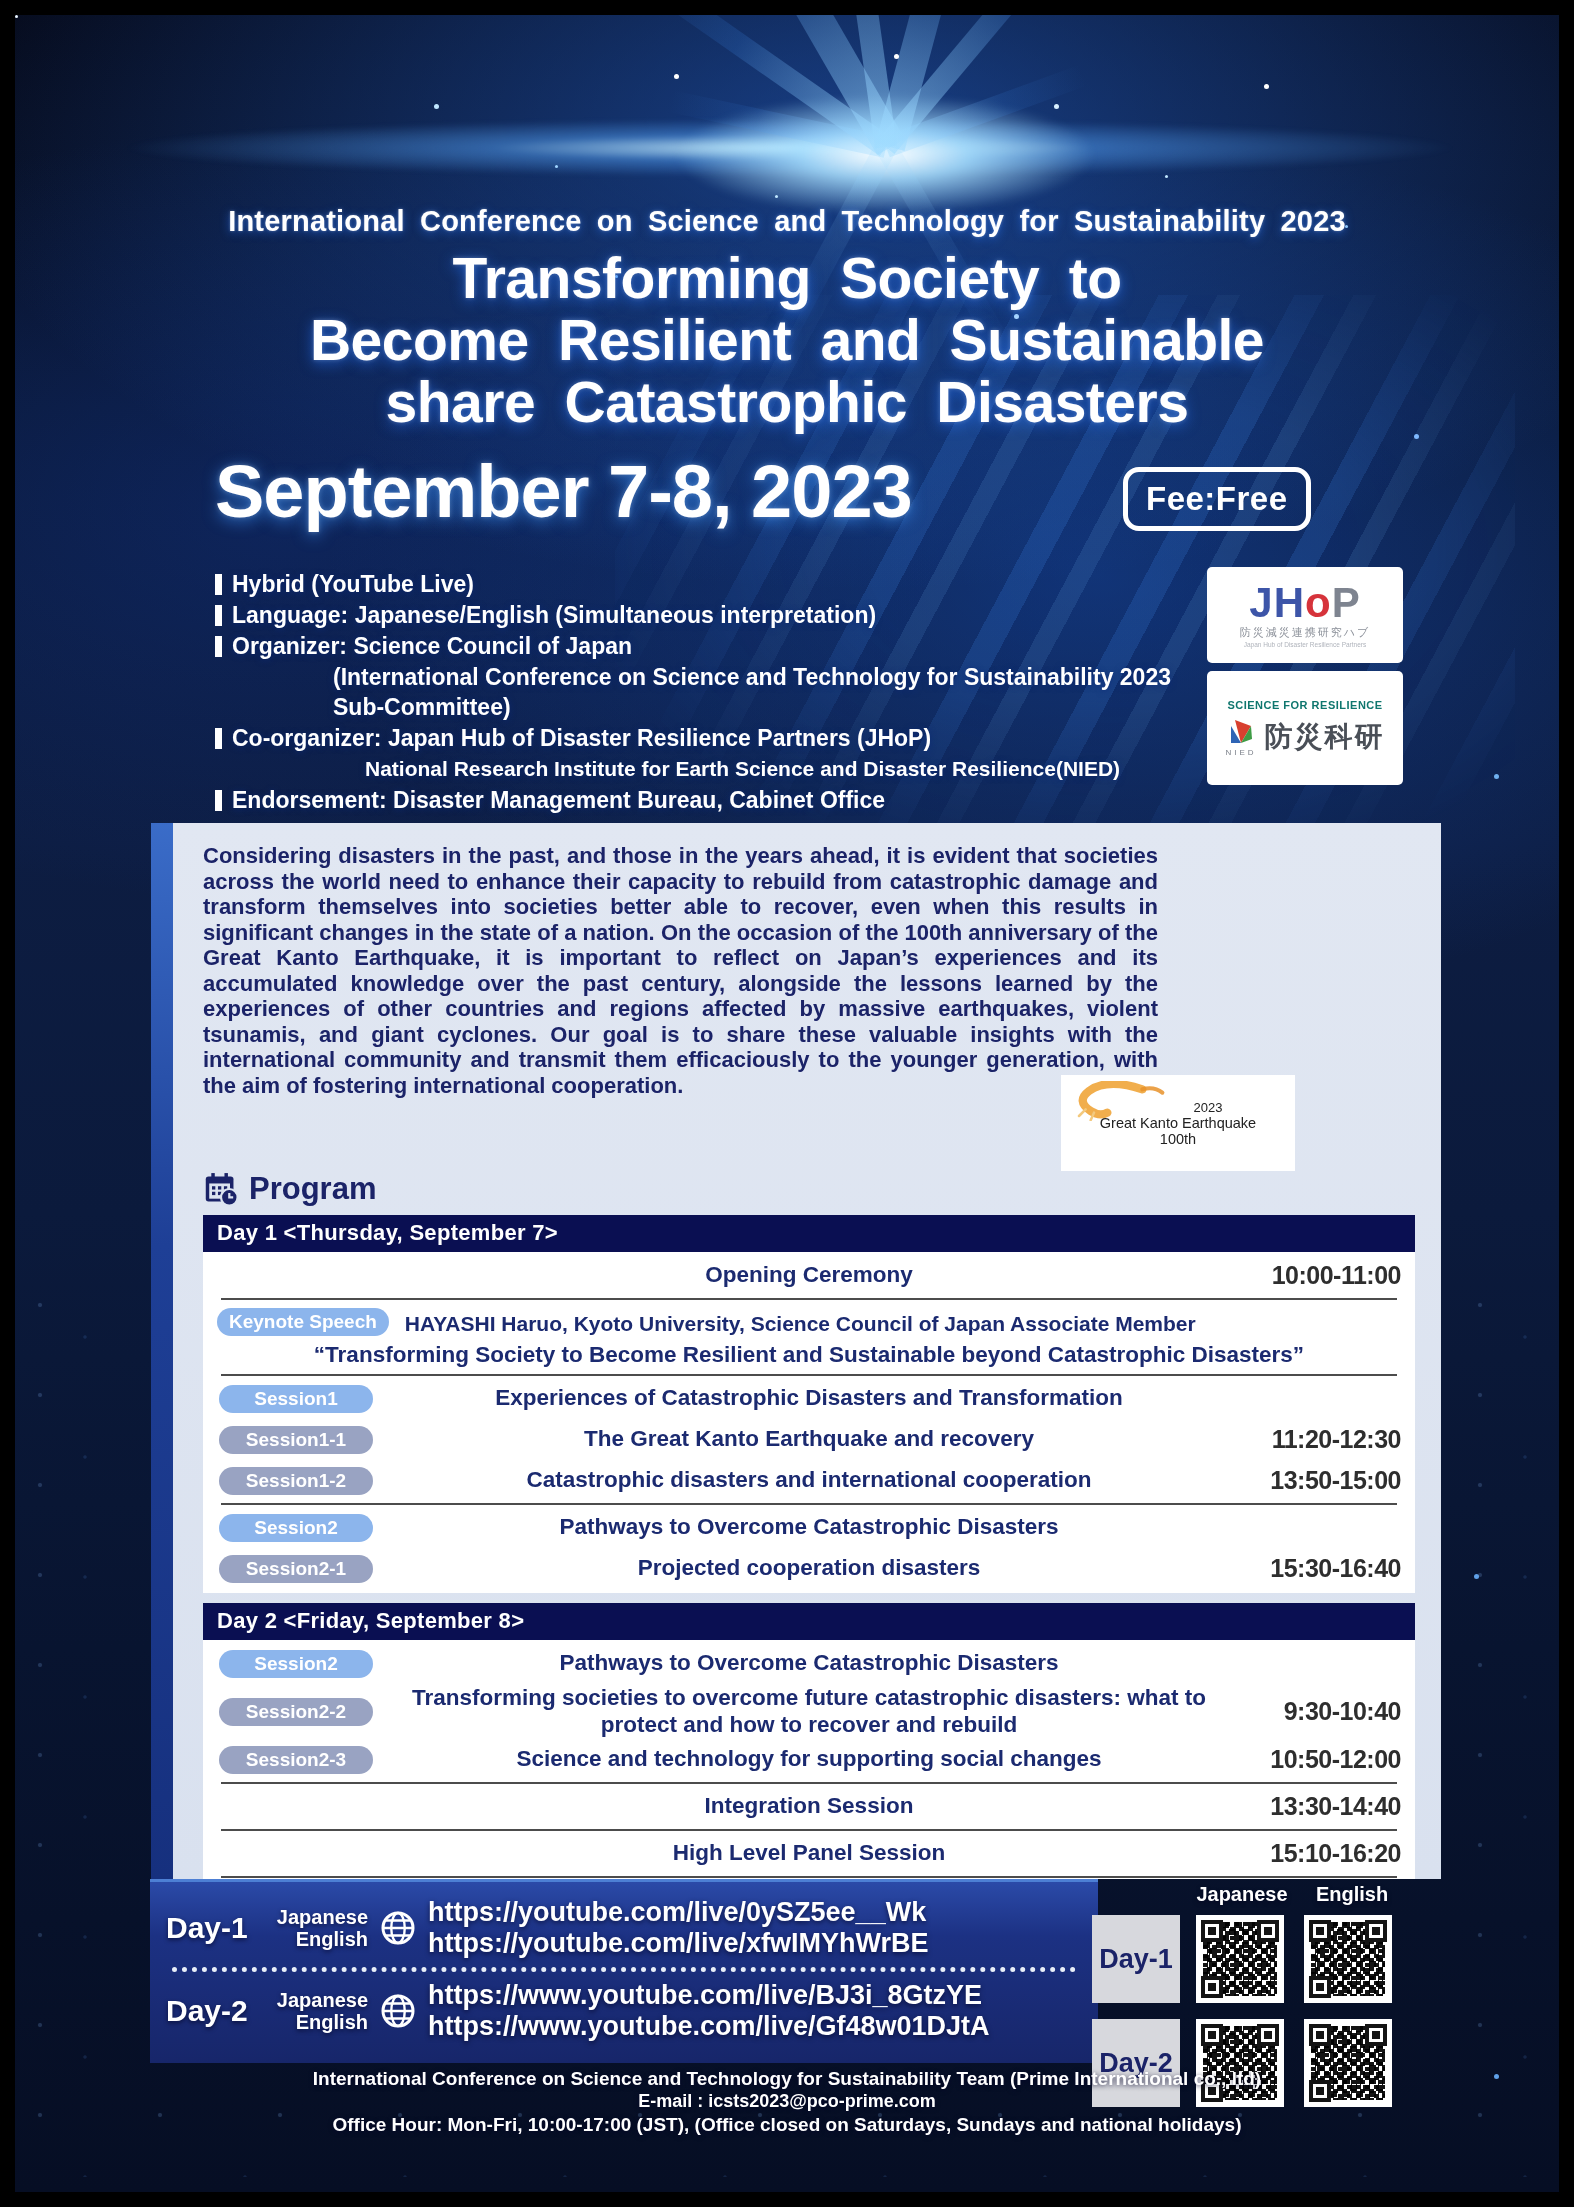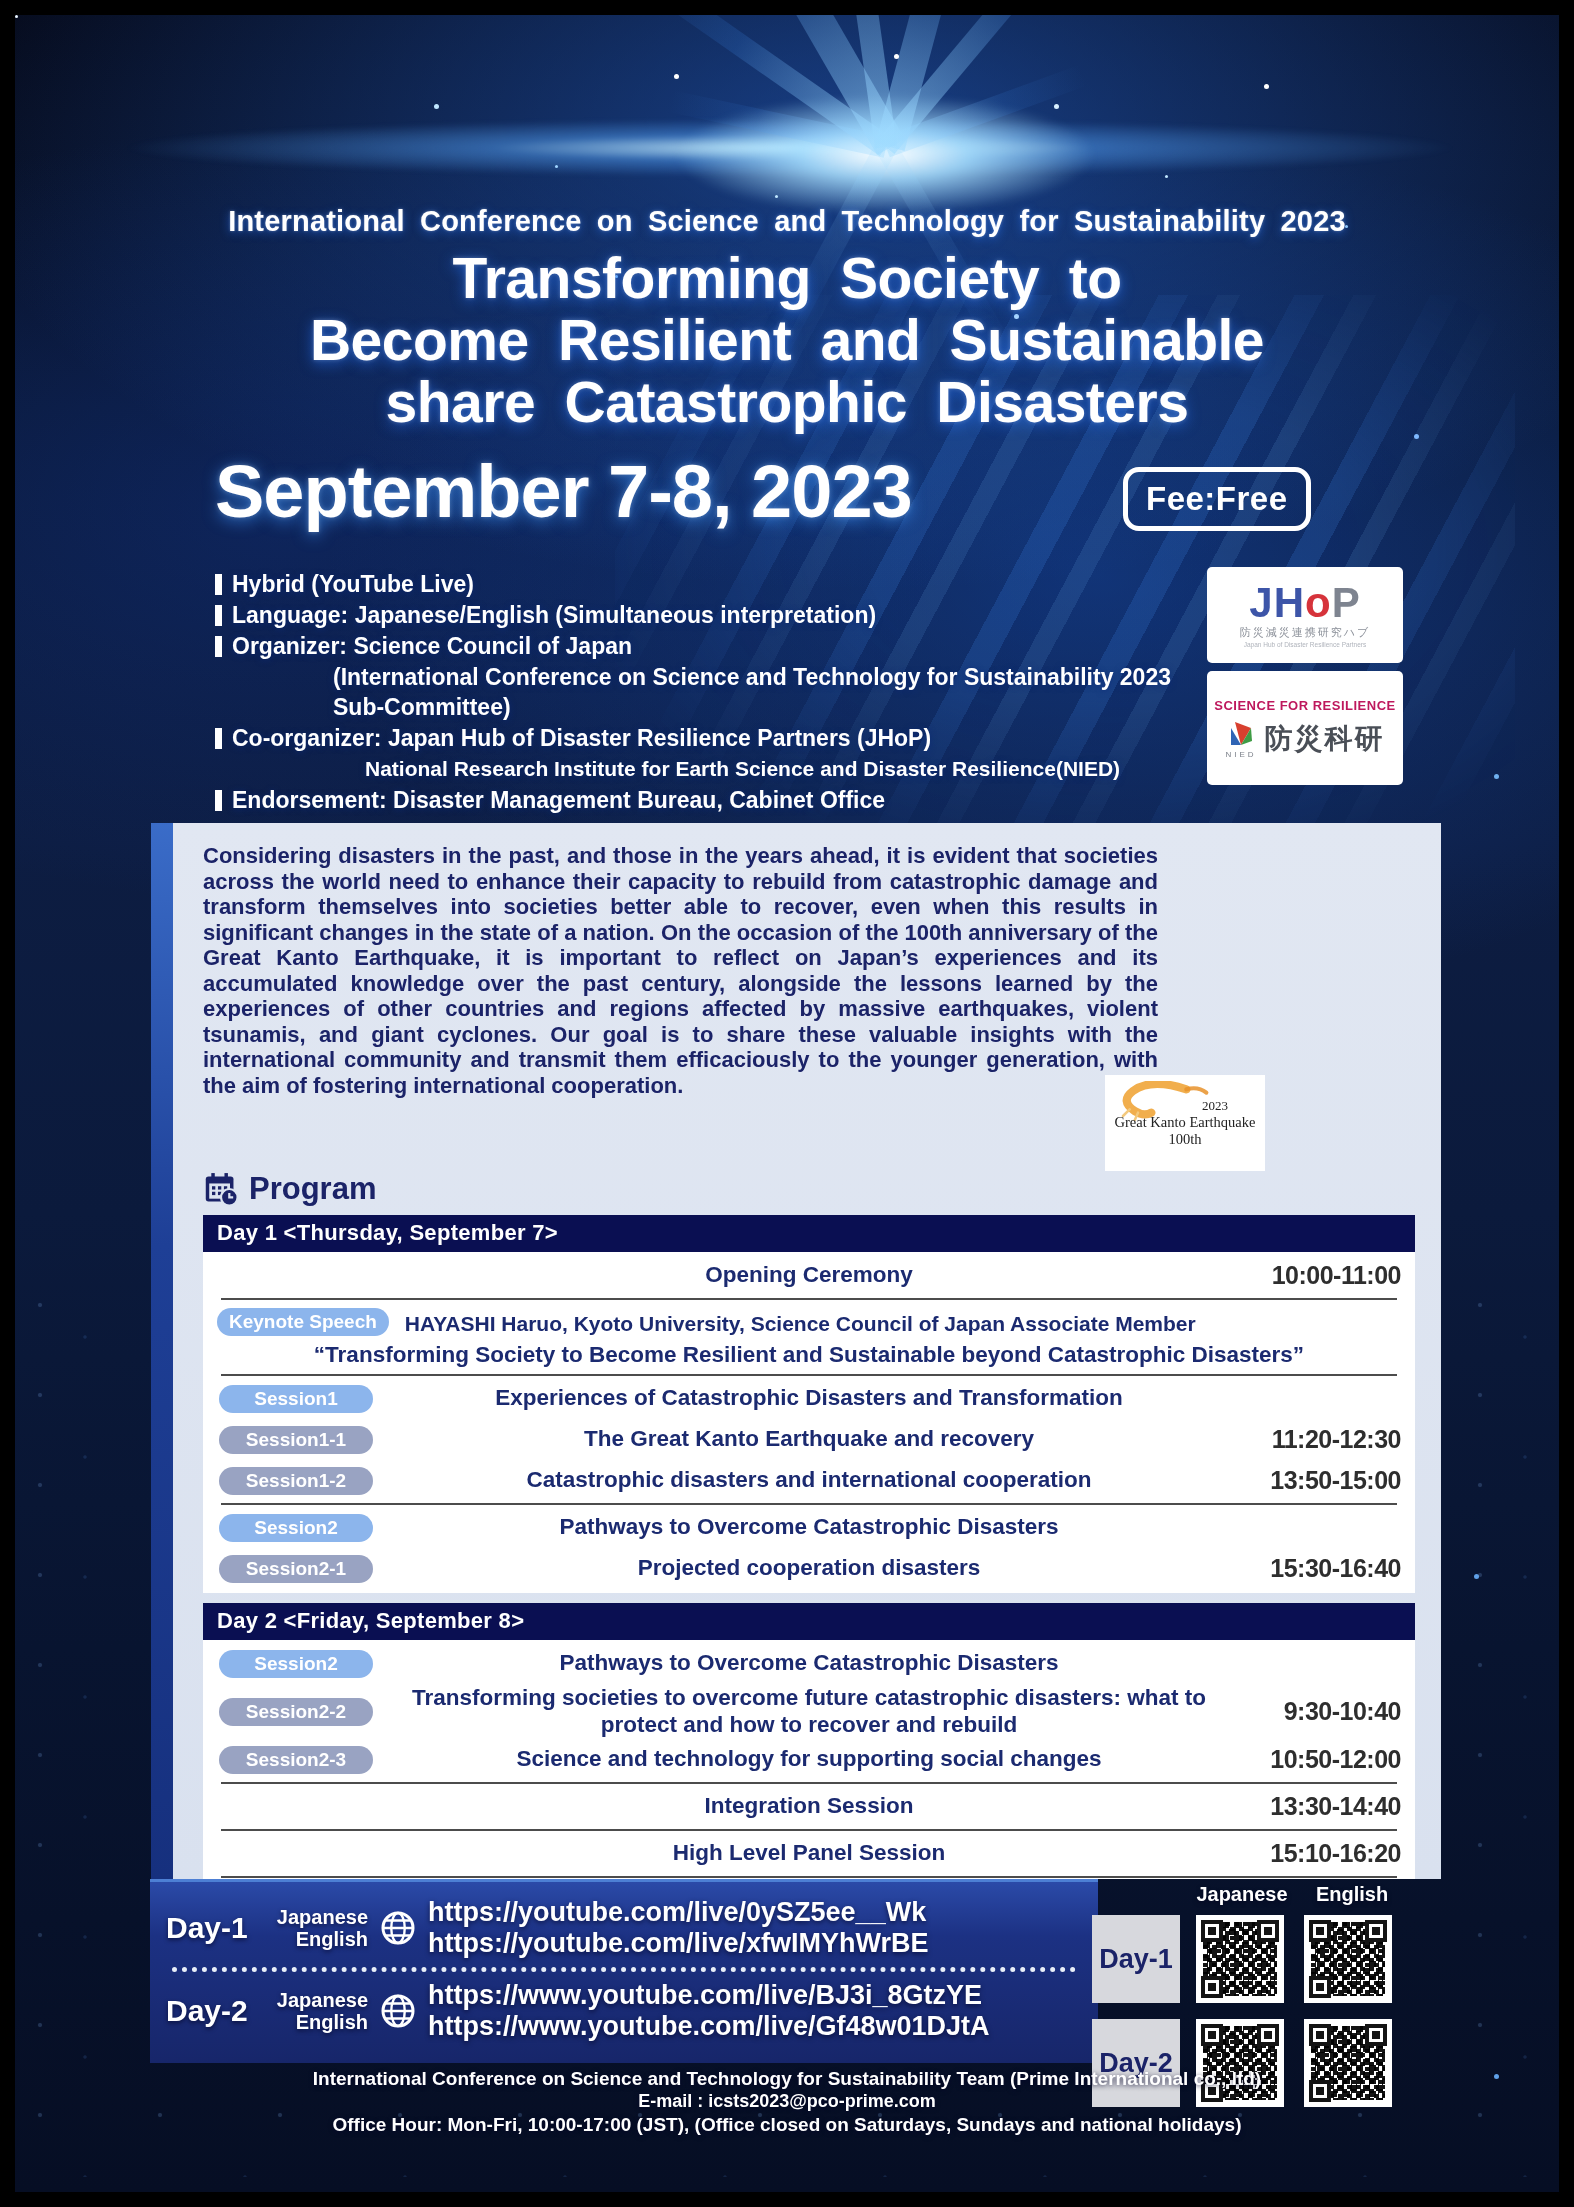"SCIENCE FOR RESILIENCE" .nied-tag { color: #be185d -> #0f766e; font-size: 13px -> 11px }
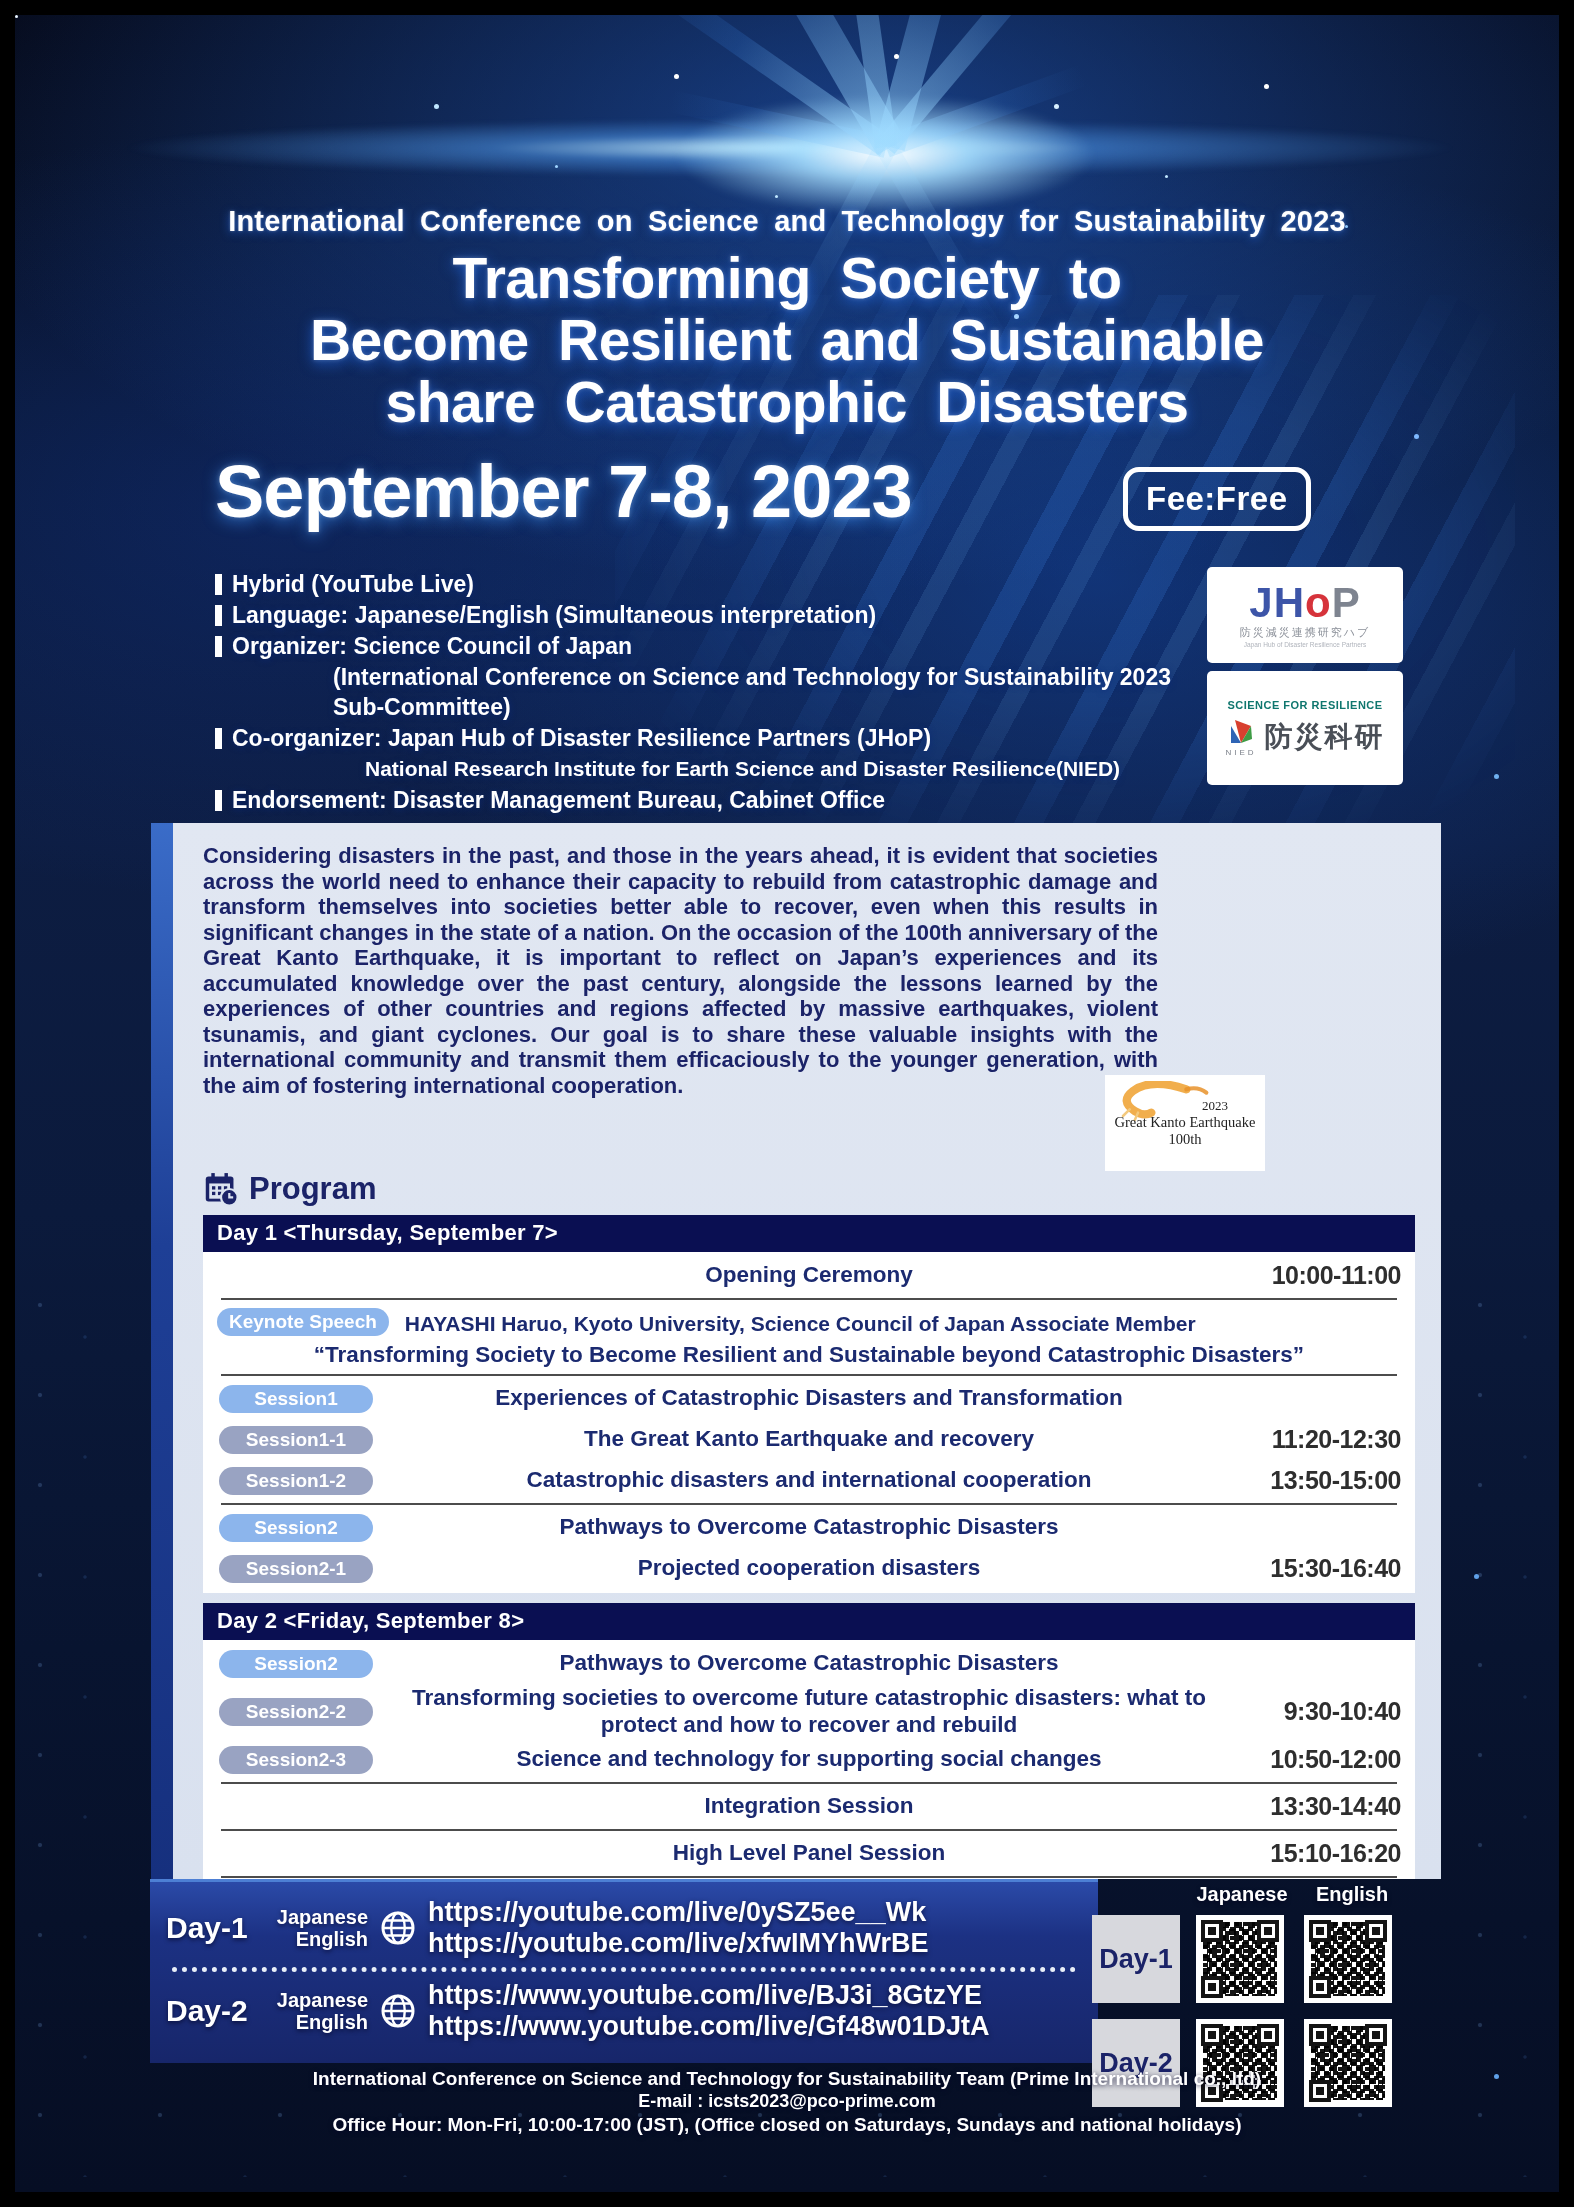"2023" .gke { font-family: Liberation Serif, serif -> Liberation Sans, sans-serif; margin-left: 44px -> none; width: 160px -> 234px }
